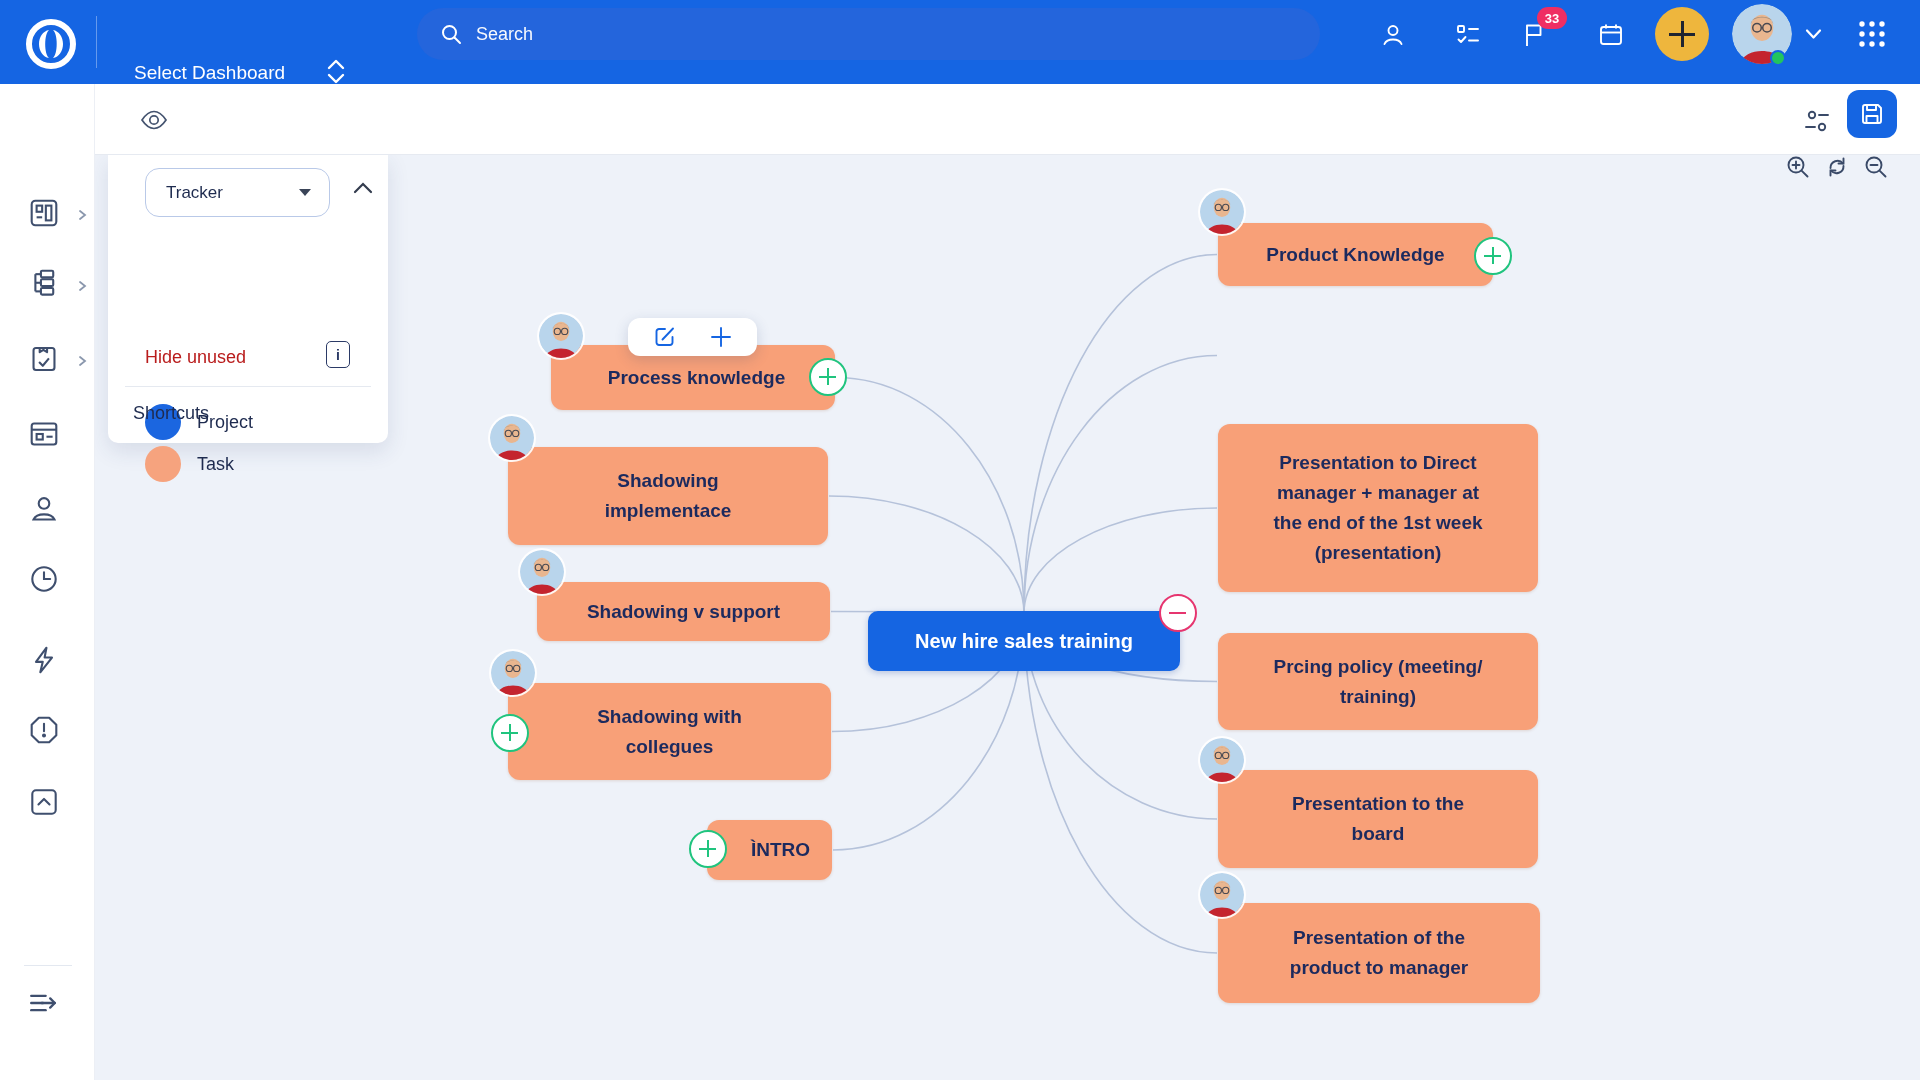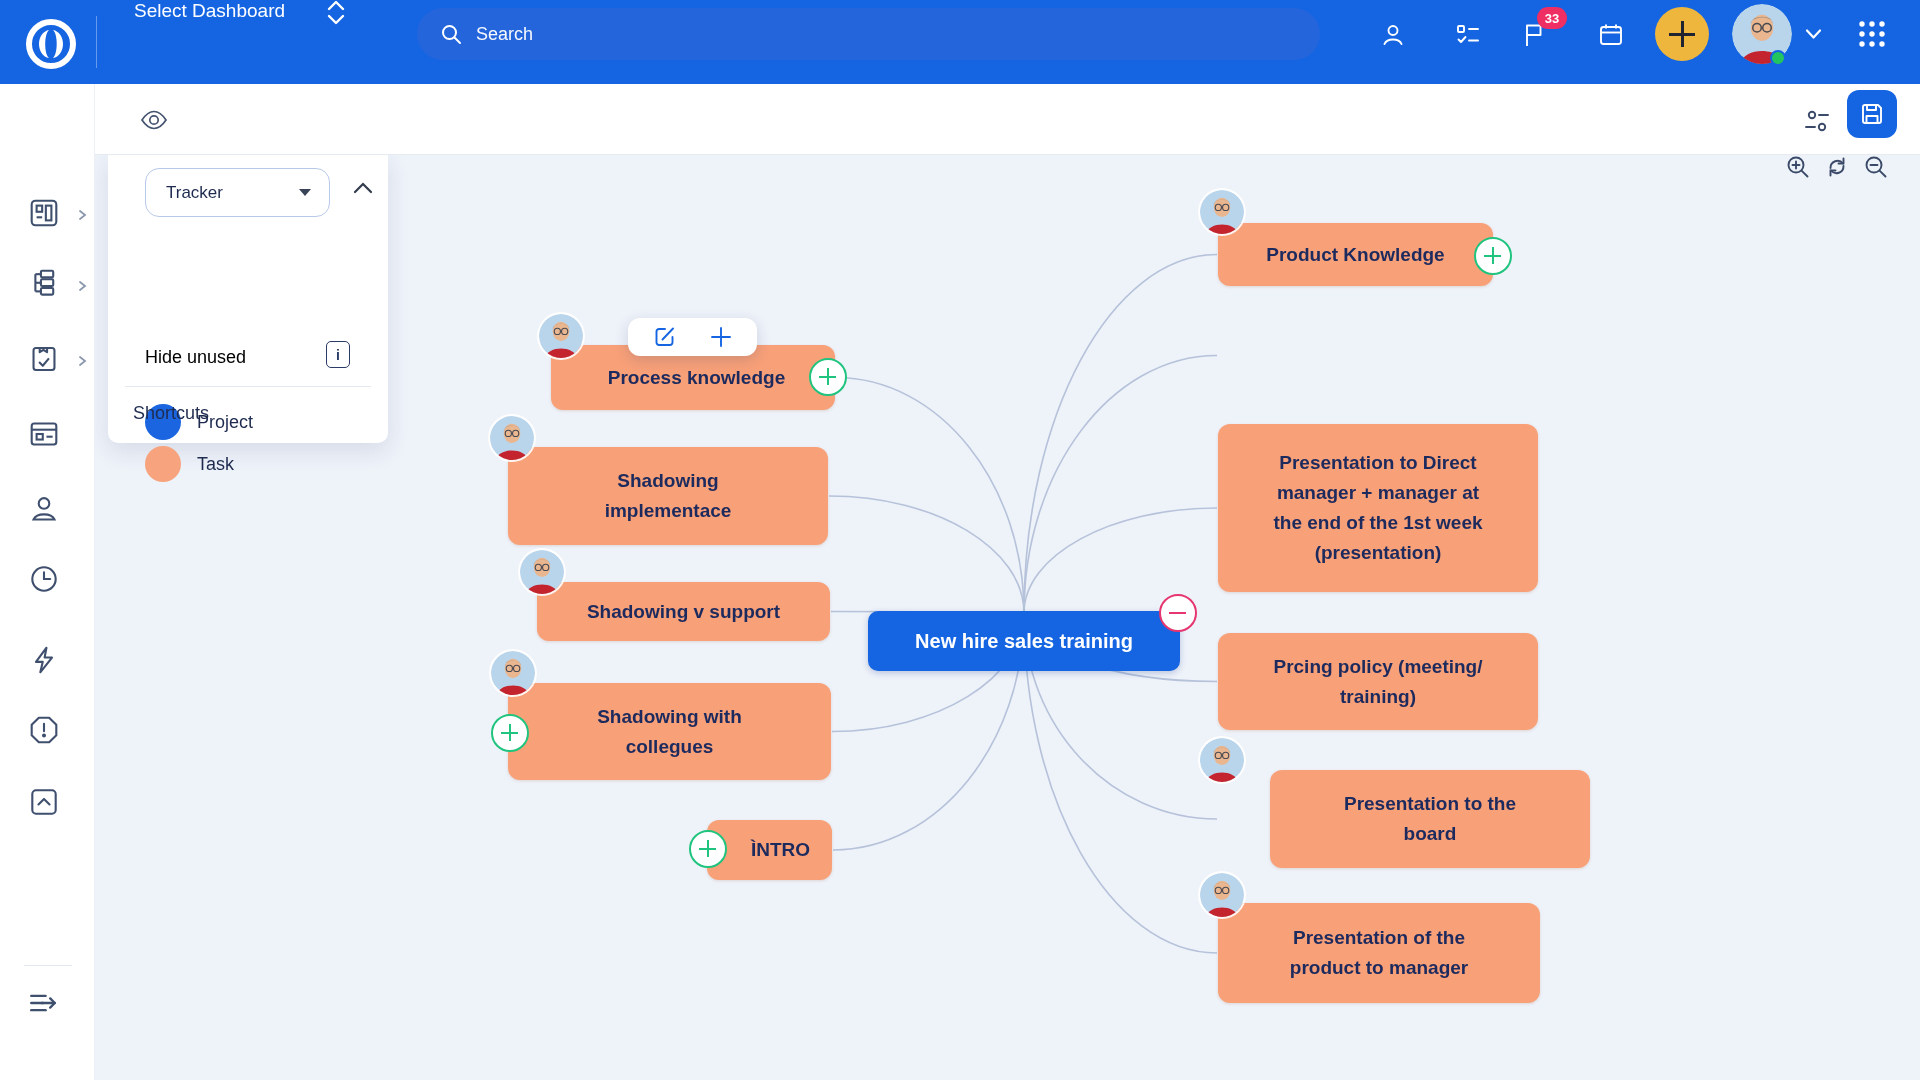"Select Dashboard" .select-dash { align-items: flex-start -> flex-end }
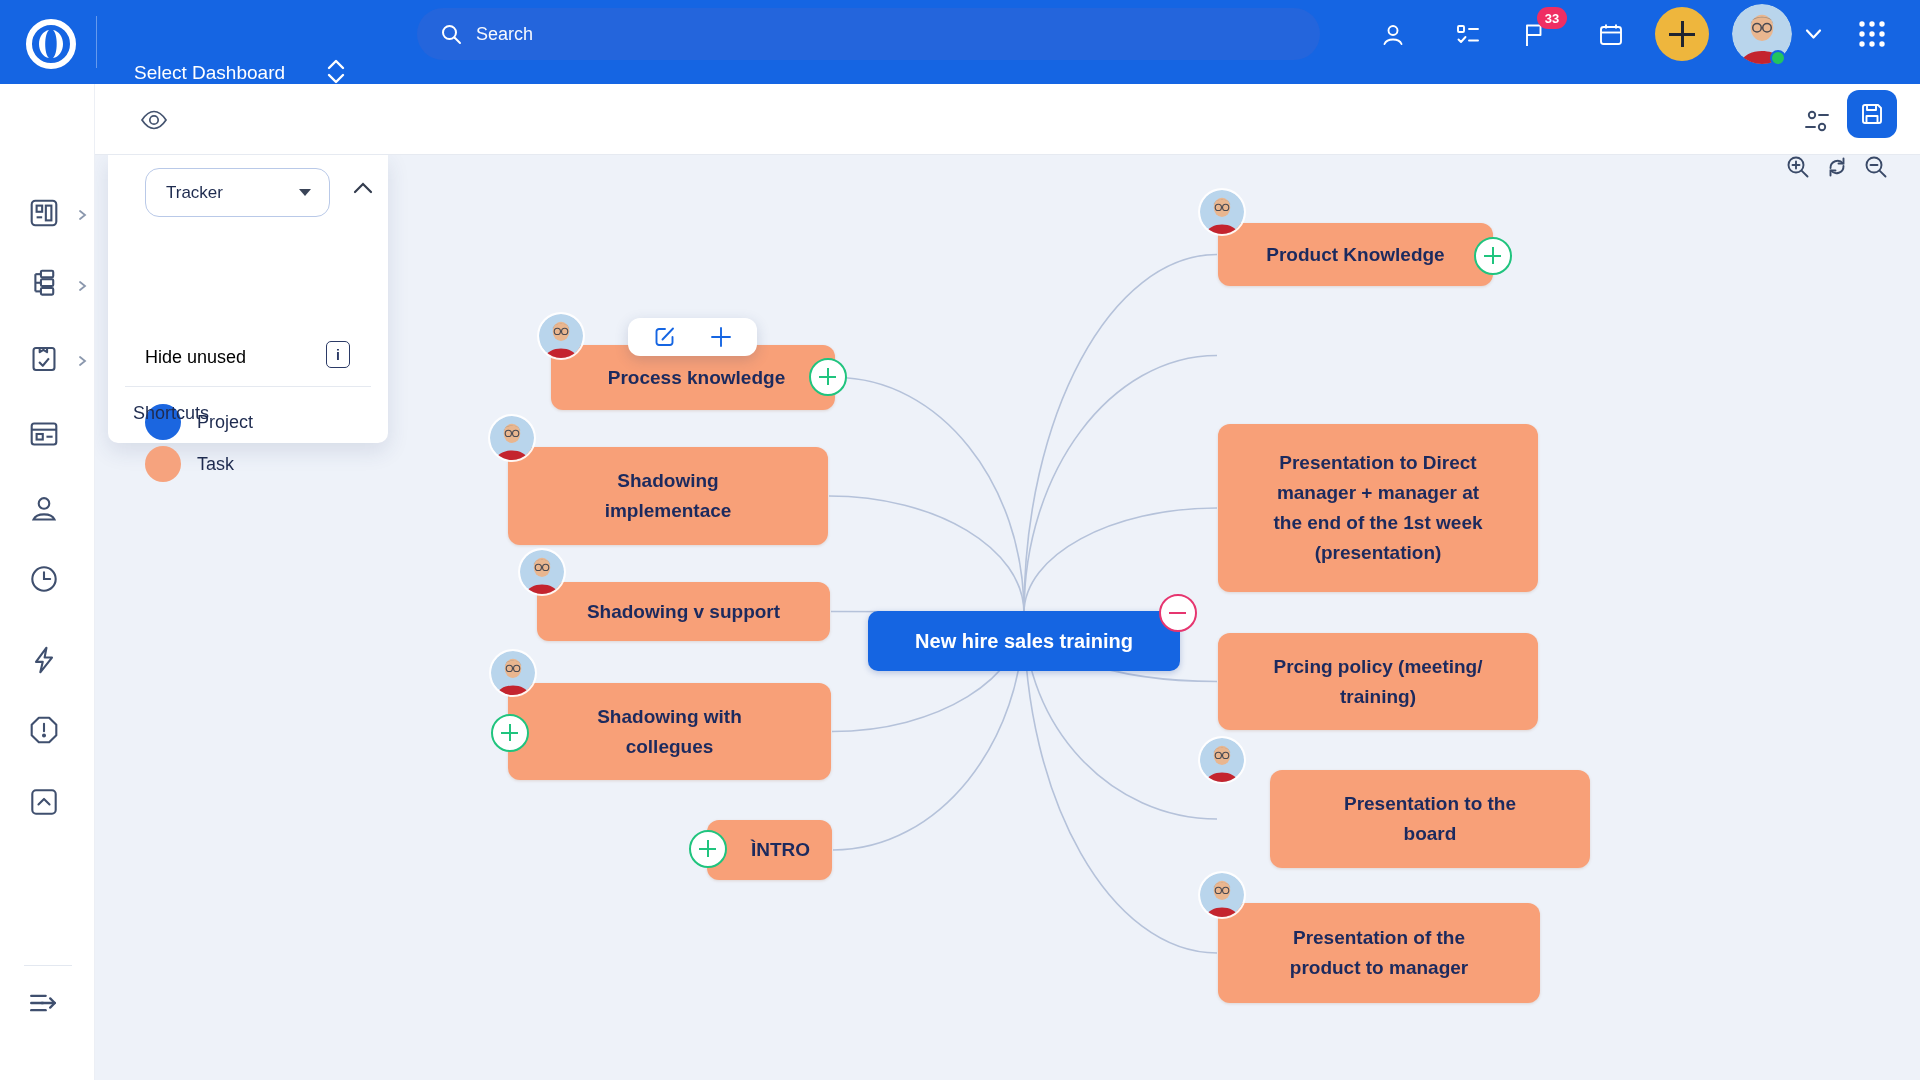"Hide unused" .hide-unused { color: #000000 -> #b91c1c }
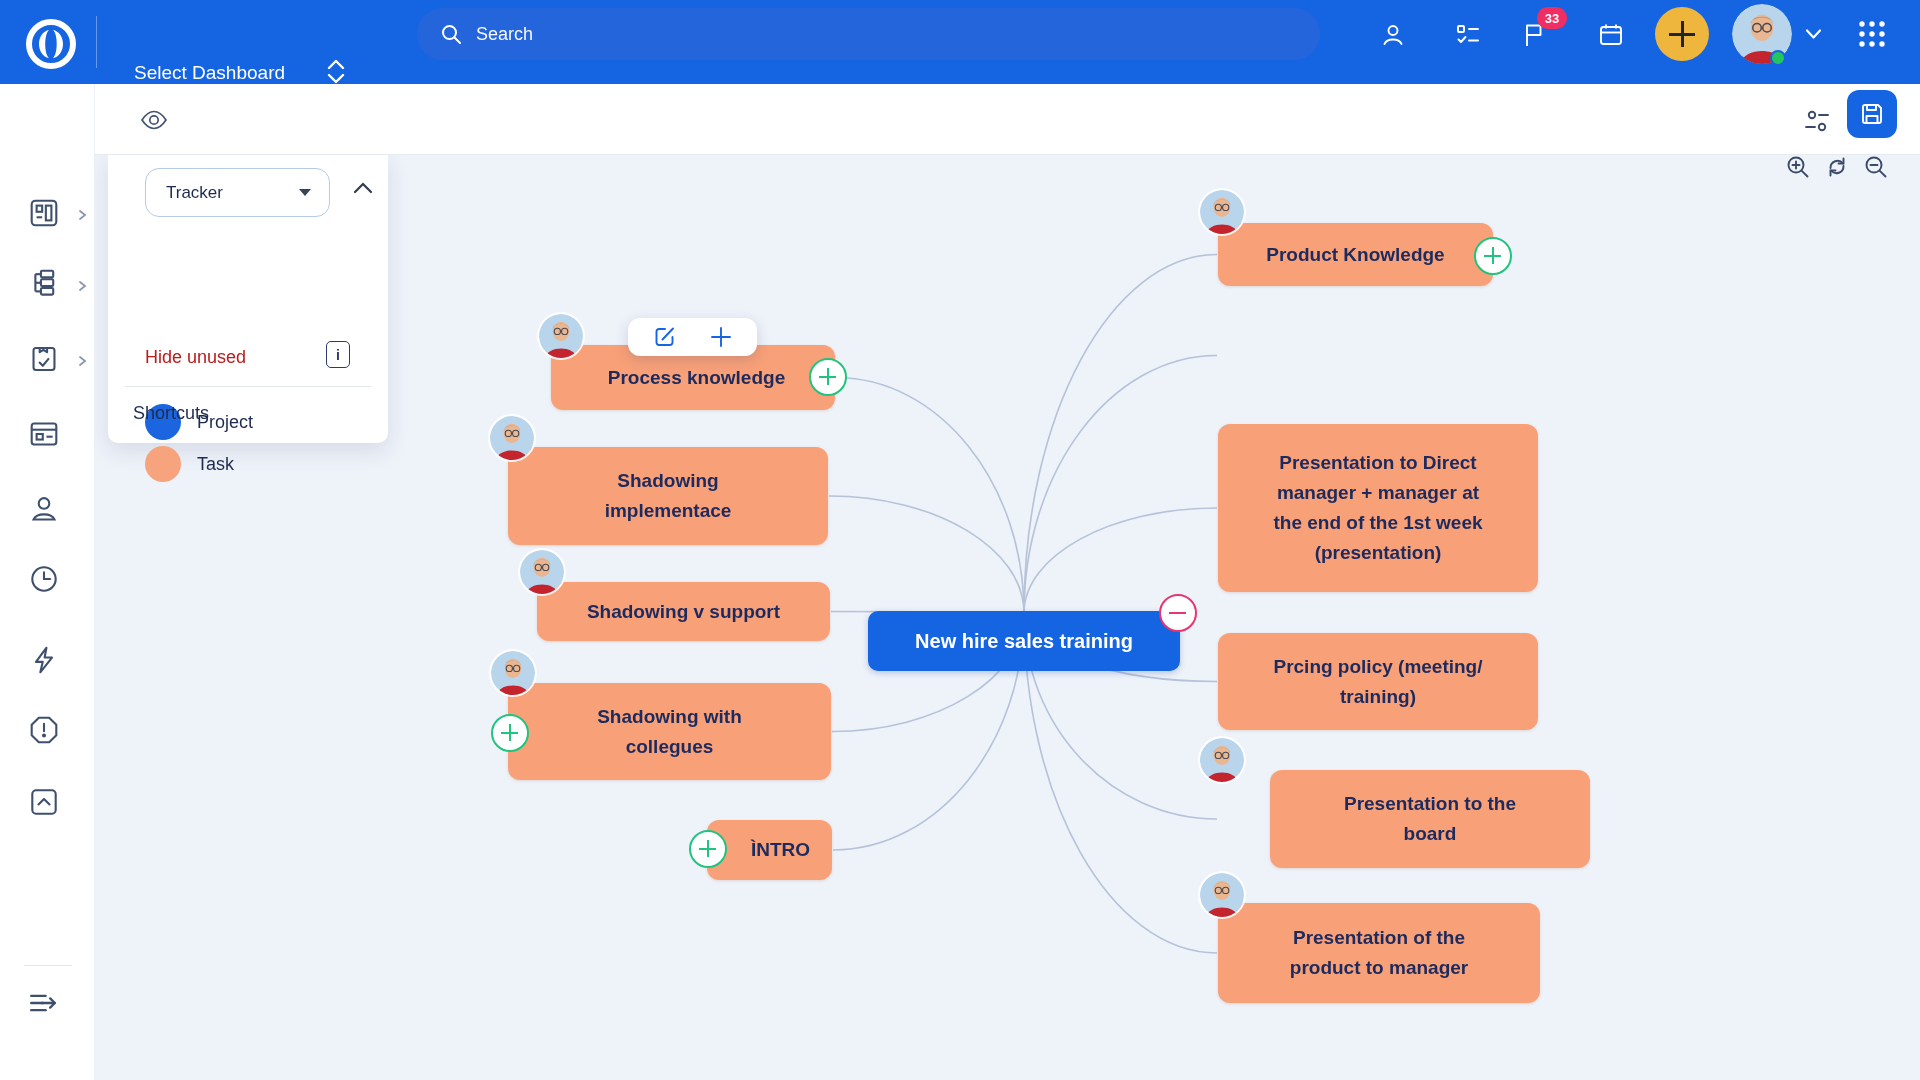"Presentation to the" div.node { left: 1270px -> 1218px }
